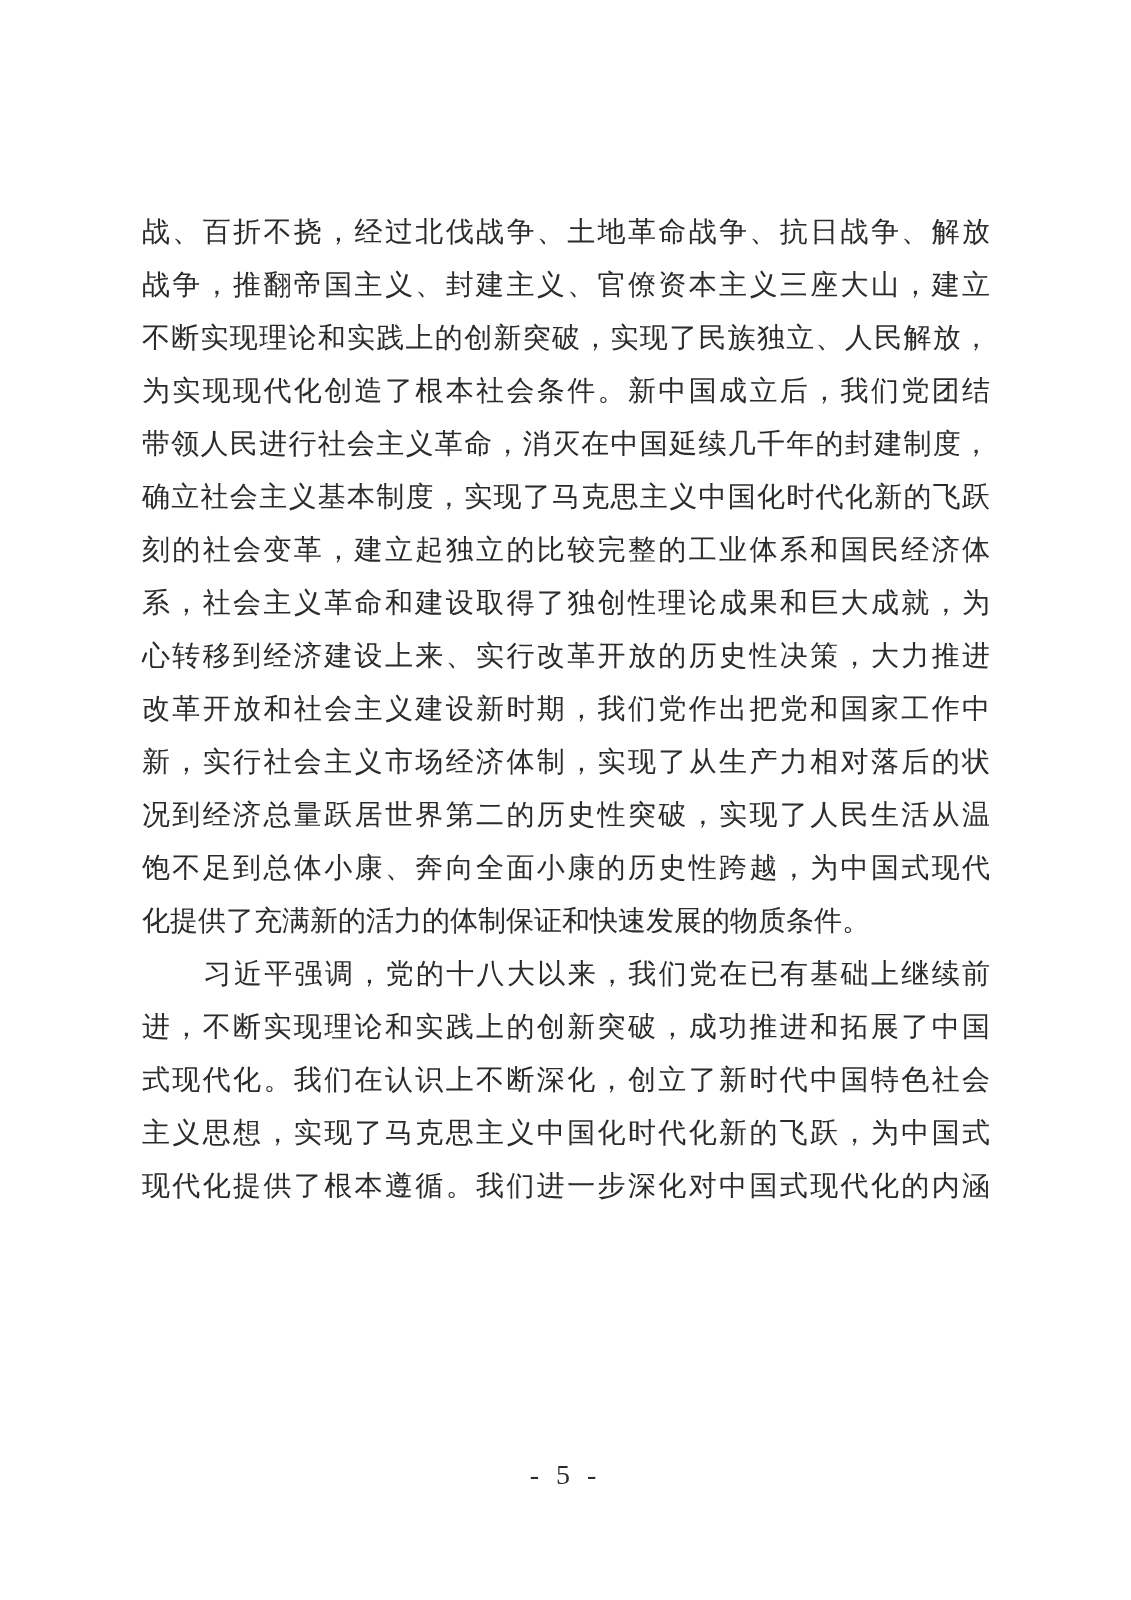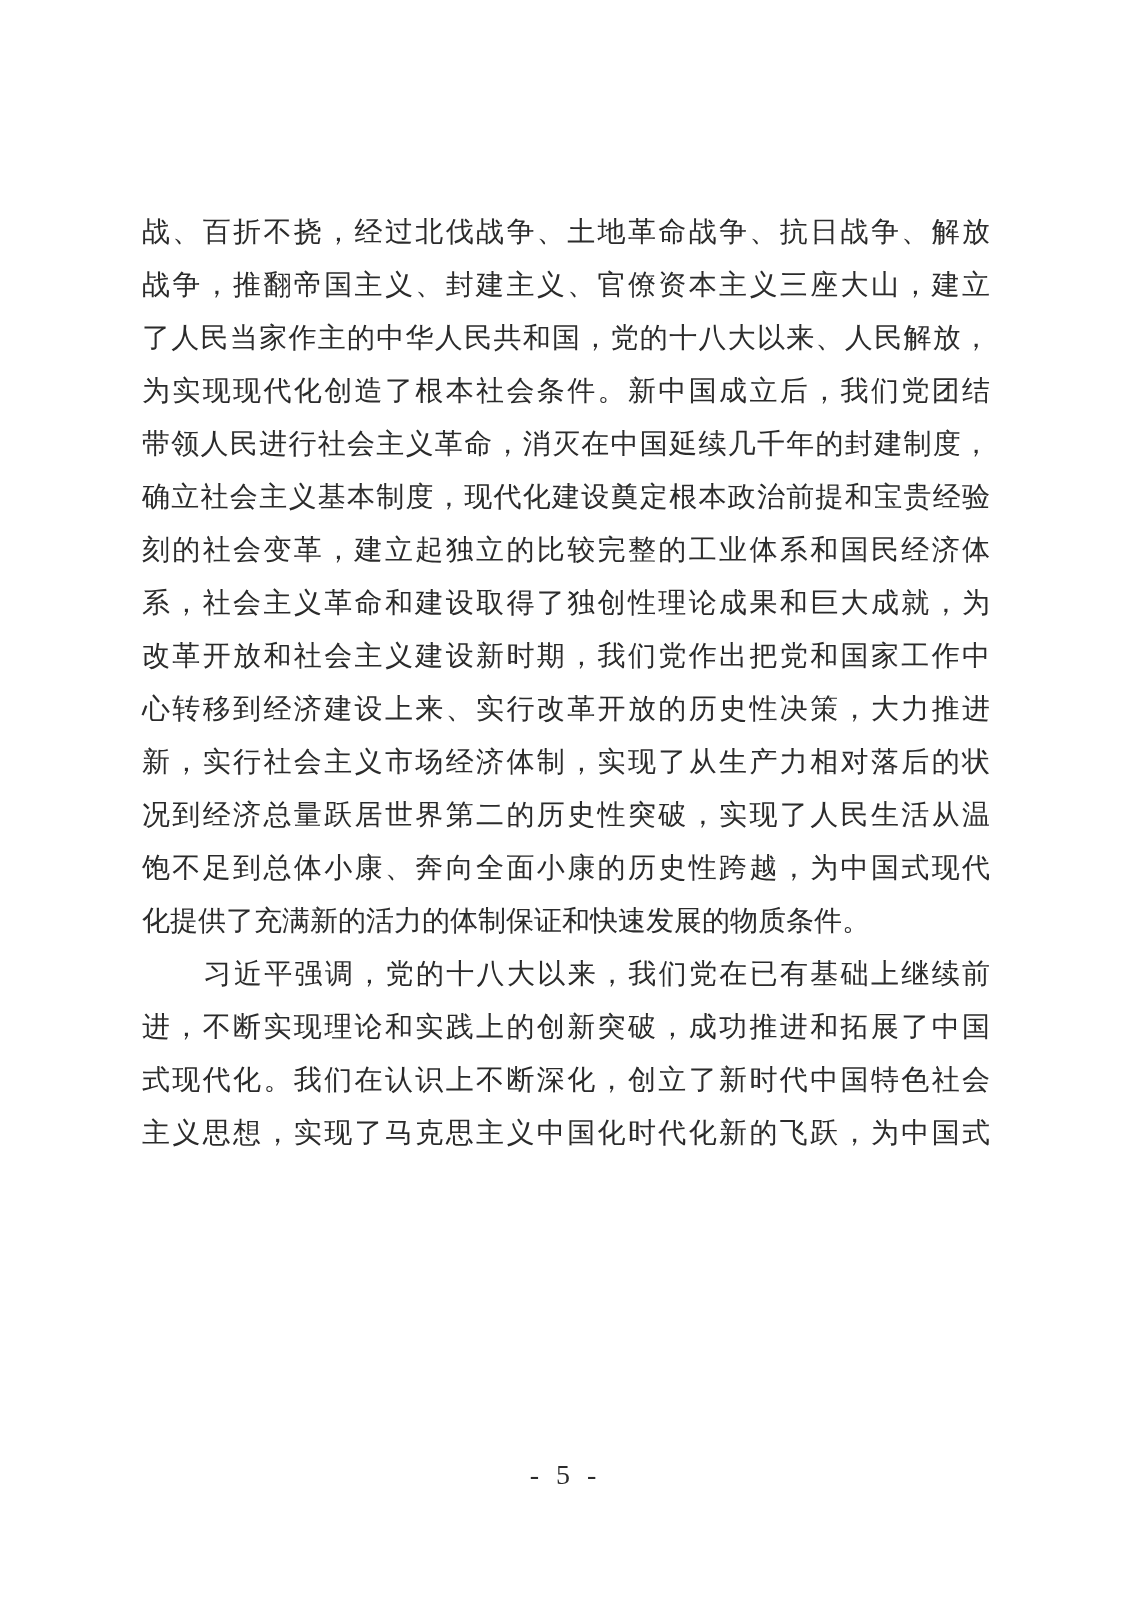"了人民当家作主的中华人民共和国，党的十八大以来、人民解放，" div.line { text: 了人民当家作主的中华人民共和国，党的十八大以来 -> 不断实现理论和实践上的创新突破，实现了民族独立 }
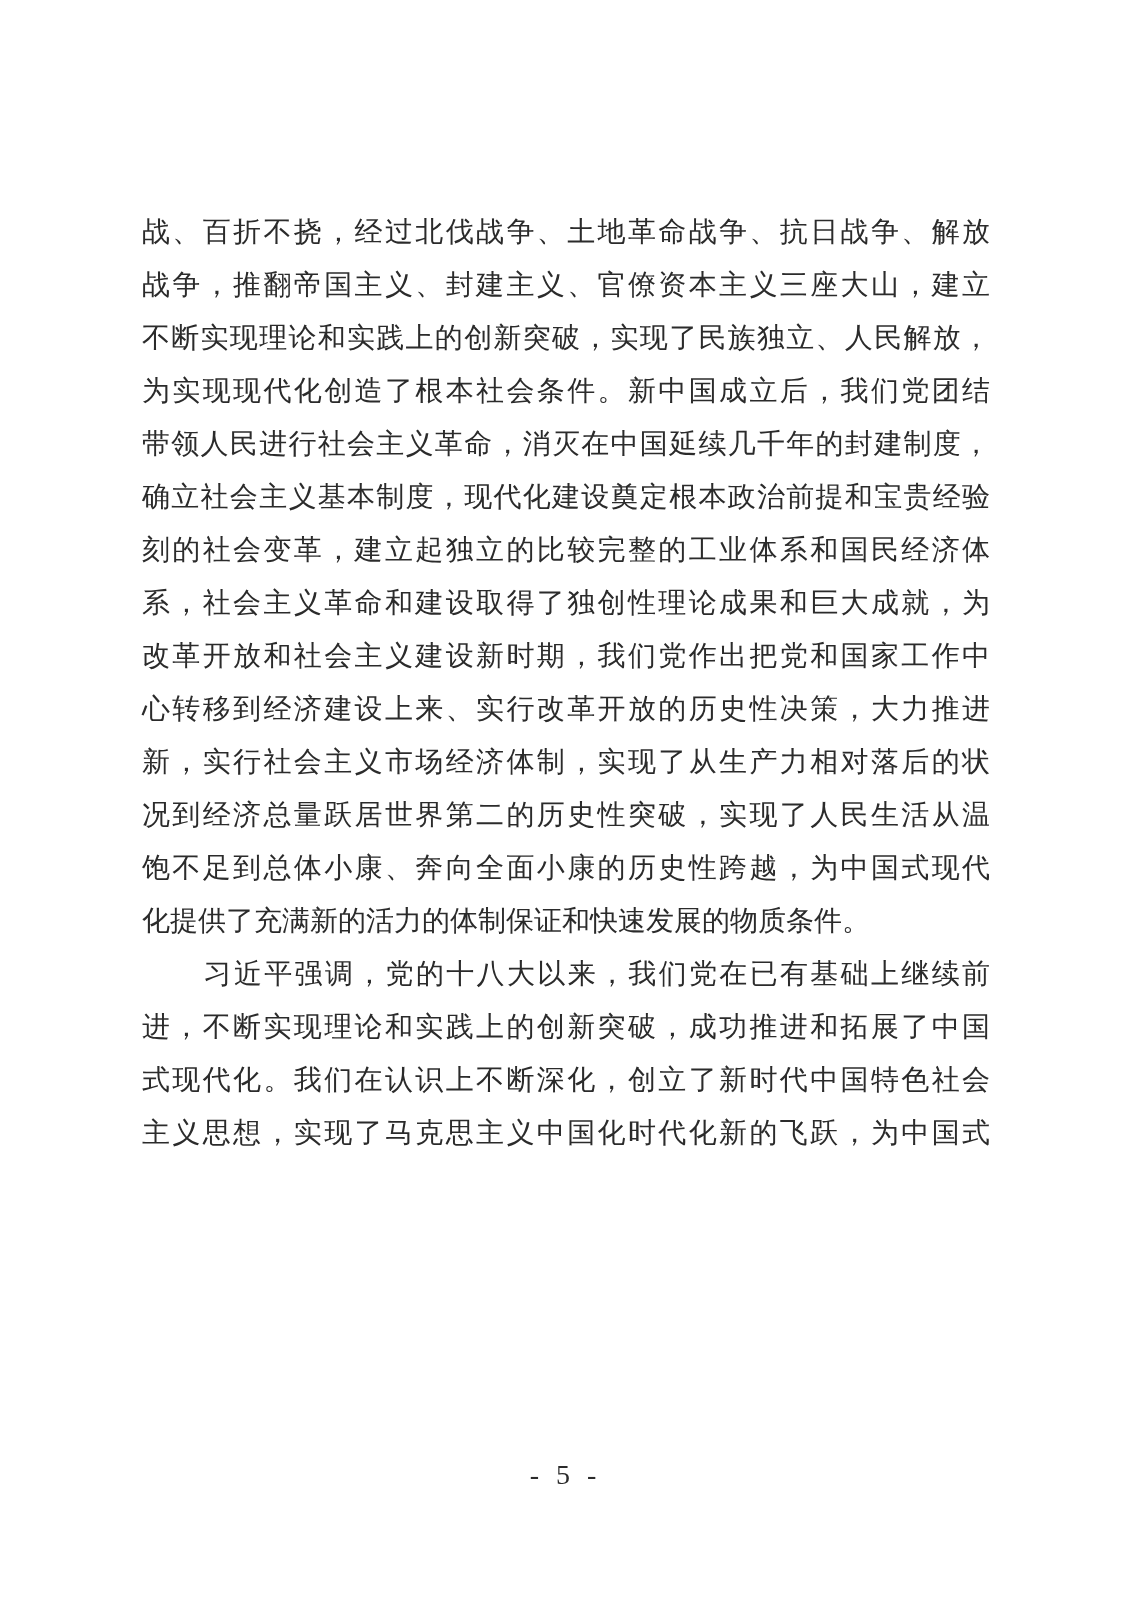"确立社会主义基本制度，现代化建设奠定根本政治前提和宝贵经验" div.line { text: 现代化建设奠定根本政治前提和宝贵经验 -> 实现了马克思主义中国化时代化新的飞跃 }
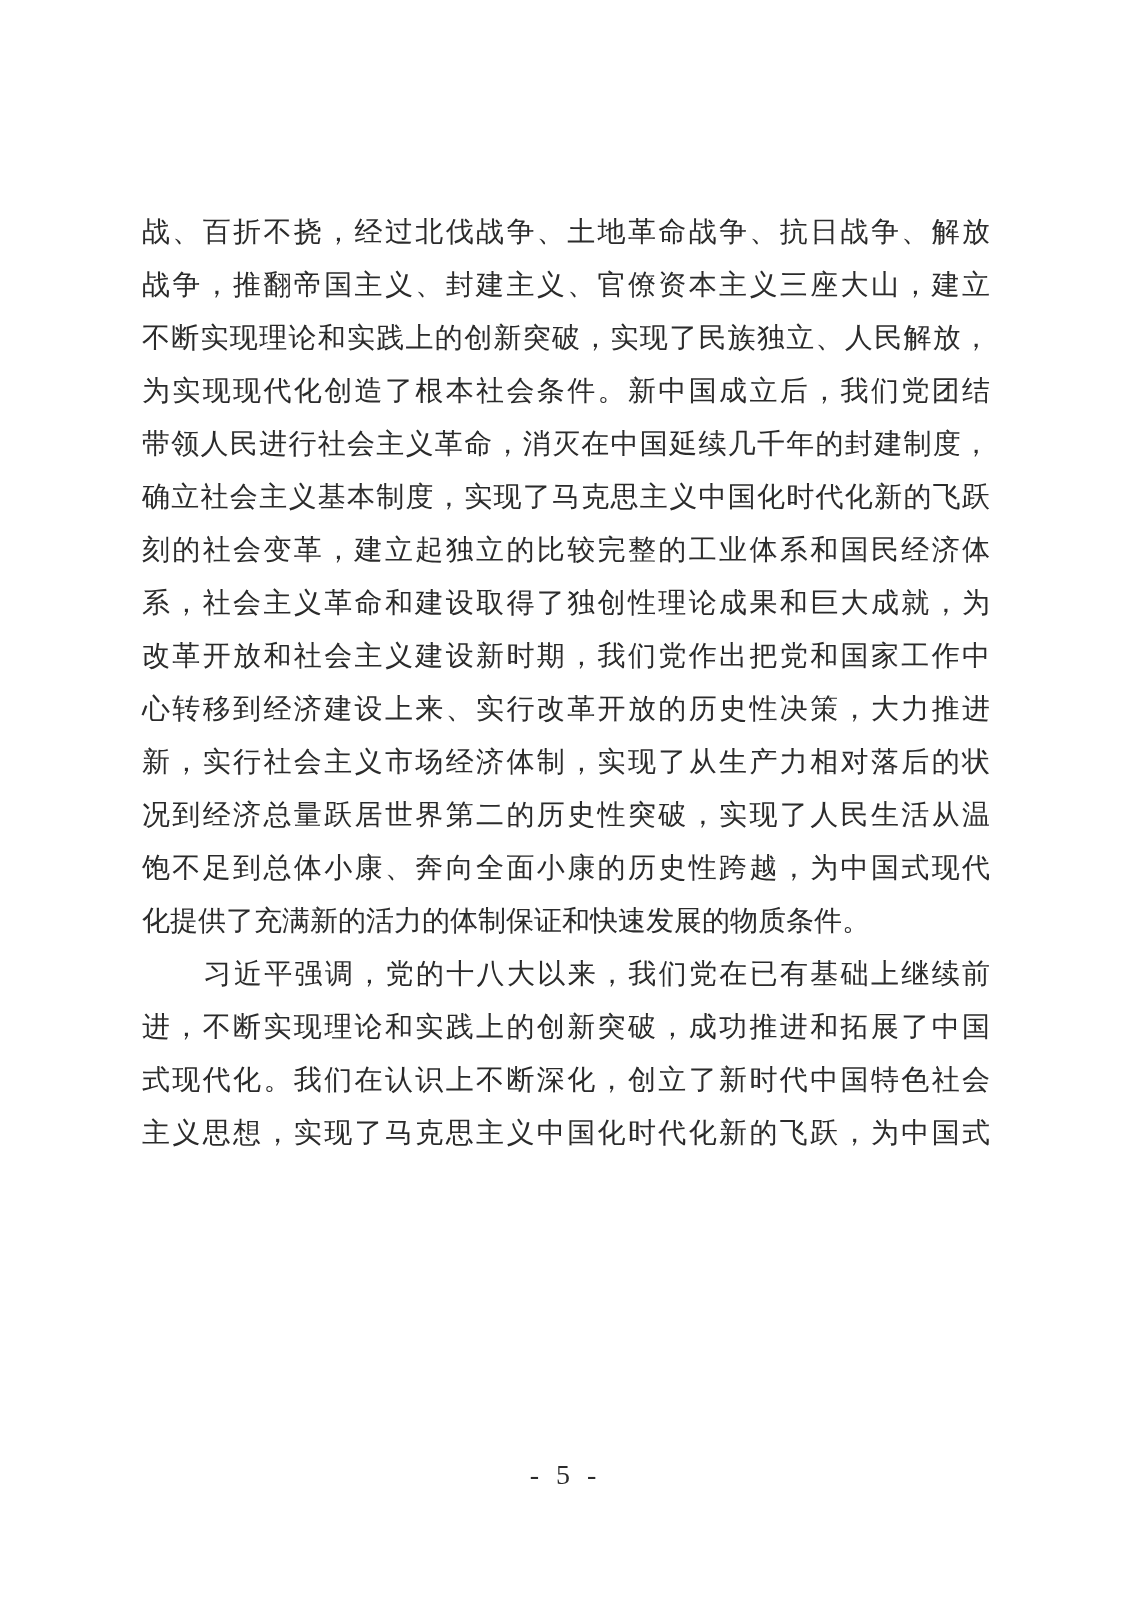"改革开放和社会主义建设新时期，我们党作出把党和国家工作中" div.line { order: before "心转移到经济建设上来、实行改革开放的历史性决策，大力推进" -> after "心转移到经济建设上来、实行改革开放的历史性决策，大力推进" }
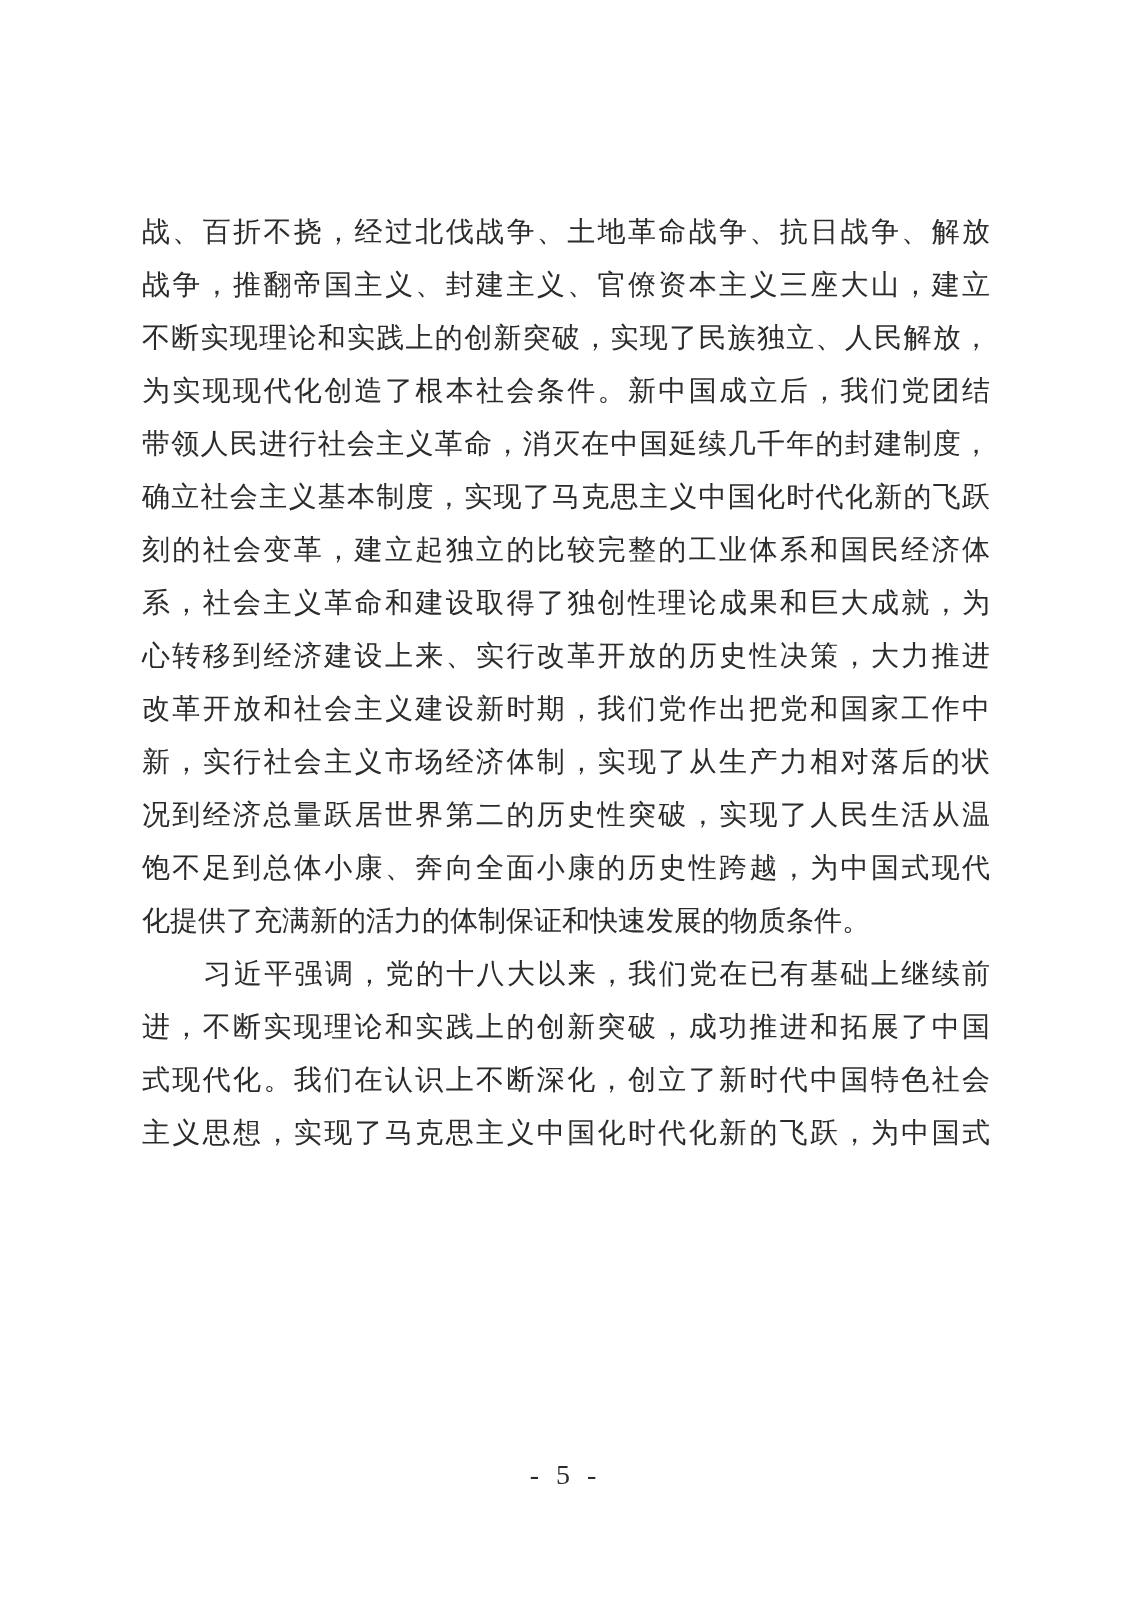"现代化提供了根本遵循。我们进一步深化对中国式现代化的内涵" div.line { html: none -> <div>现代化提供了根本遵循。我们进一步深化对中国式现代化的内涵</div> }
